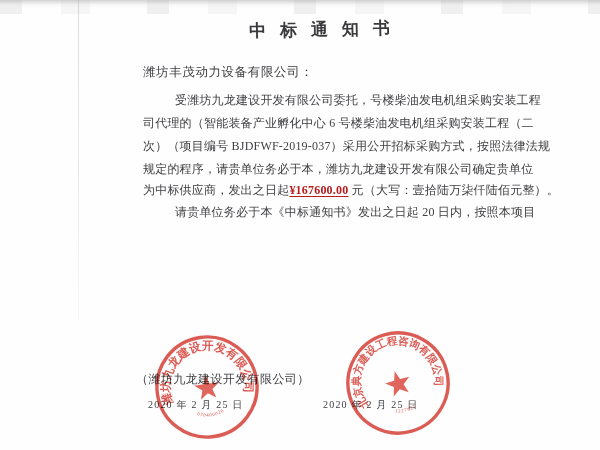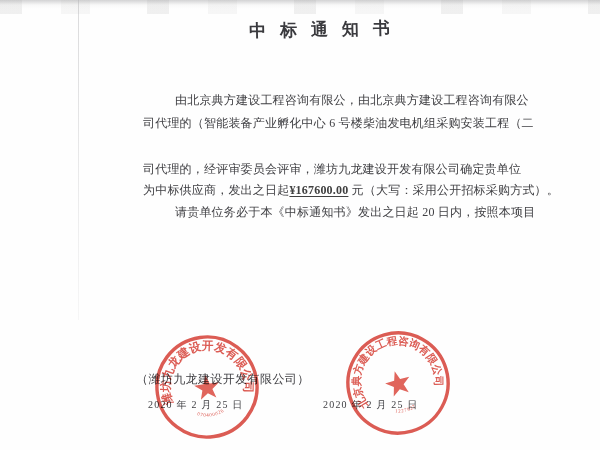"潍坊丰茂动力设备有限公司：" div.recipient { html: none -> <div>潍坊丰茂动力设备有限公司：</div> }
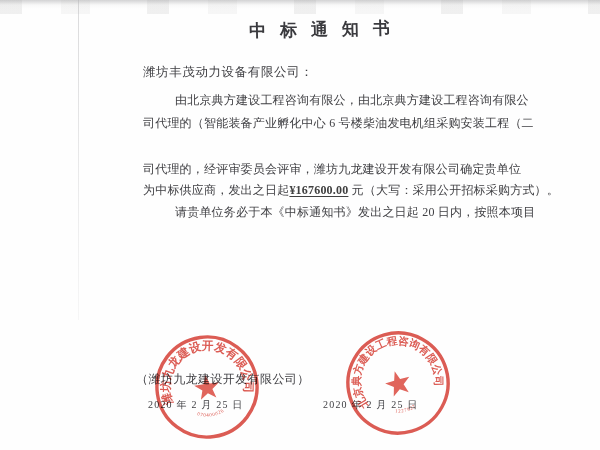"由北京典方建设工程咨询有限公，由北京典方建设工程咨询有限公" div.bline { text: 由北京典方建设工程咨询有限公，由北京典方建设工程咨询有限公 -> 受潍坊九龙建设开发有限公司委托，号楼柴油发电机组采购安装工程 }
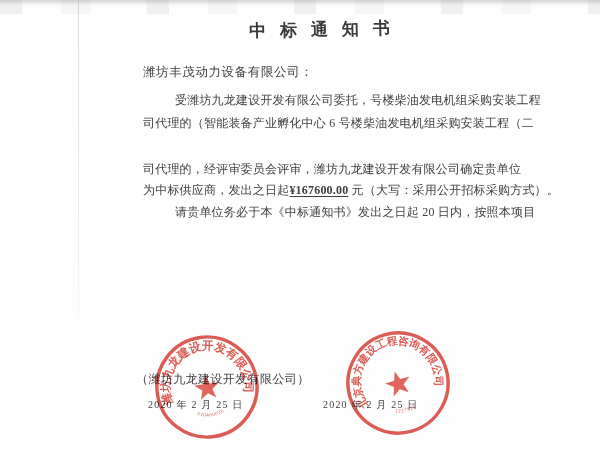"次）（项目编号" div.bline { html: none -> <div>次）（项目编号 BJDFWF-2019-037）采用公开招标采购方式，按照法律法规</div> }
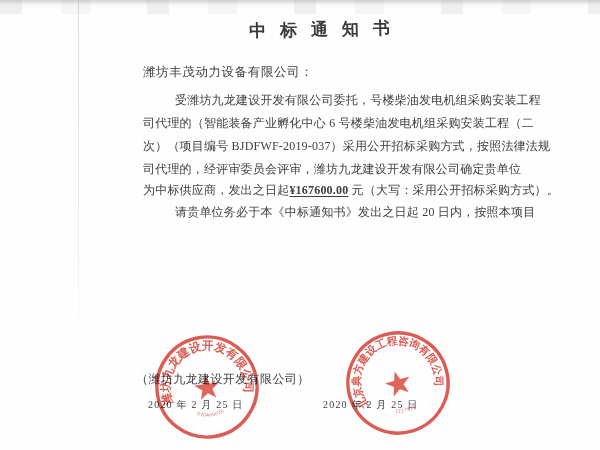"司代理的，经评审委员会评审，潍坊九龙建设开发有限公司确定贵单位" div.bline { text: 司代理的，经评审委员会评审 -> 规定的程序，请贵单位务必于本 }
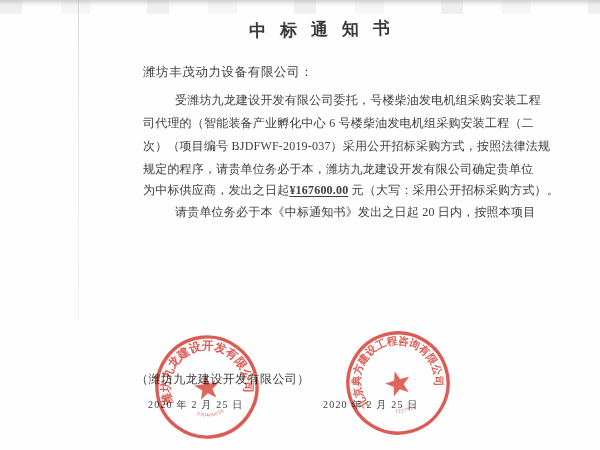"¥167600.00" .amount { color: #404040 -> #b91c1c }
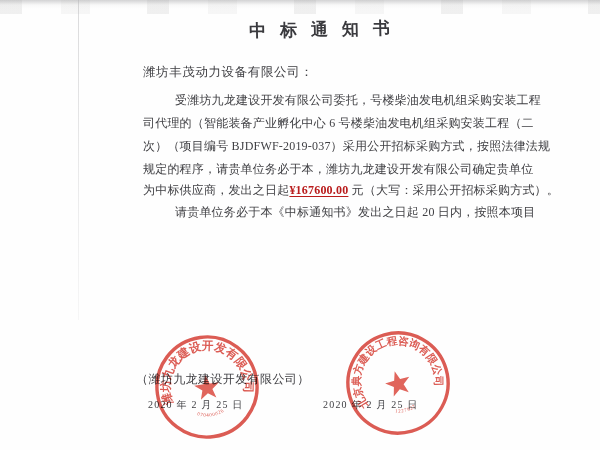"元（大写：采用公开招标采购方式）。" span { text: 采用公开招标采购方式 -> 壹拾陆万柒仟陆佰元整 }
